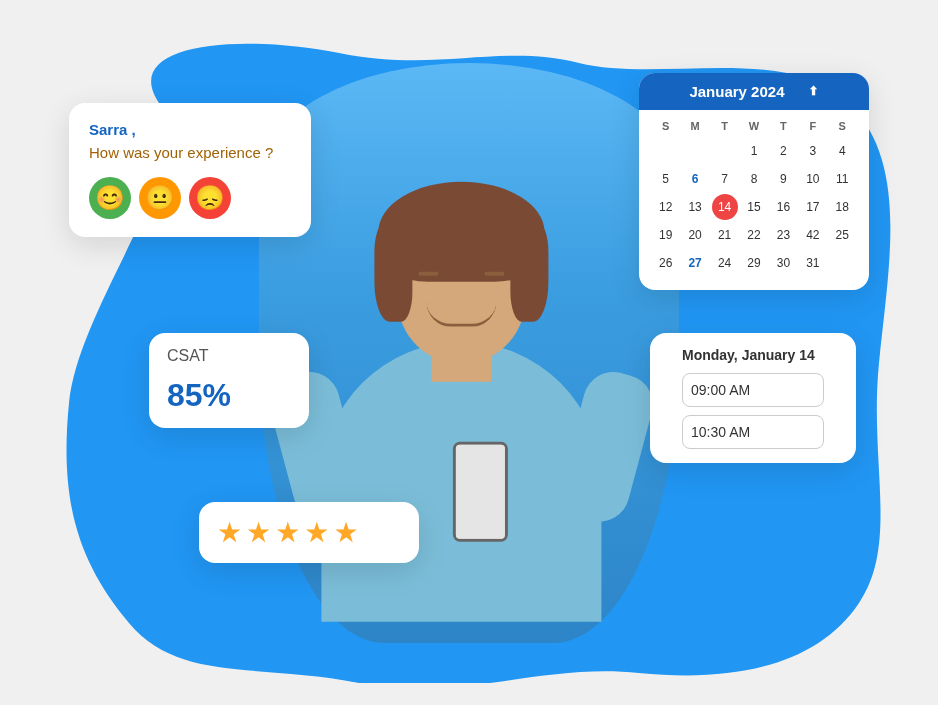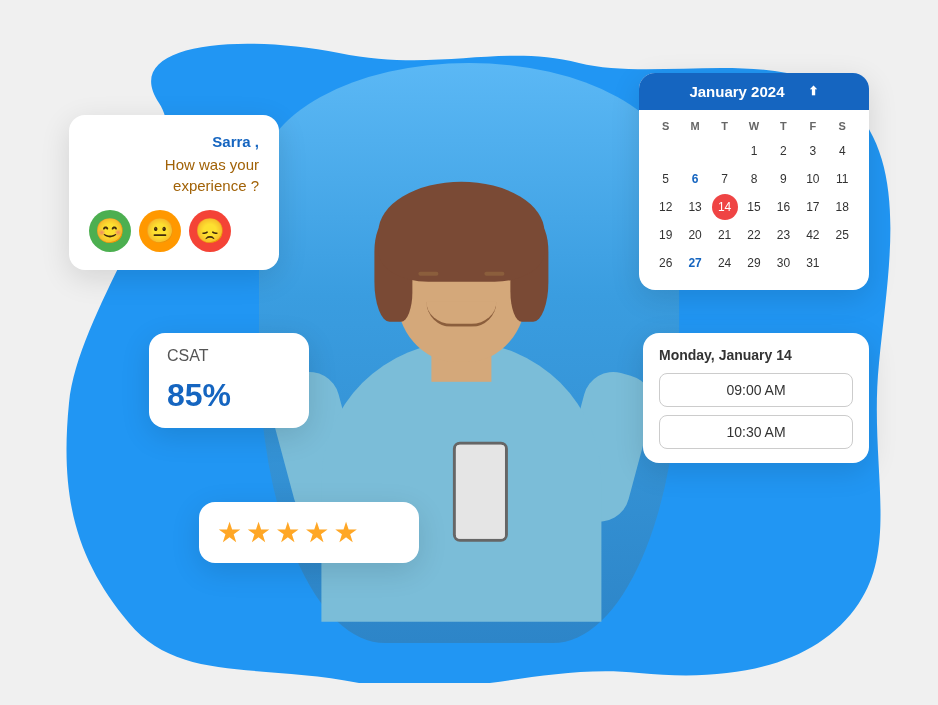"Sarra ," .survey-card { text-align: right -> none; top: 92px -> 80px; width: 210px -> 242px }
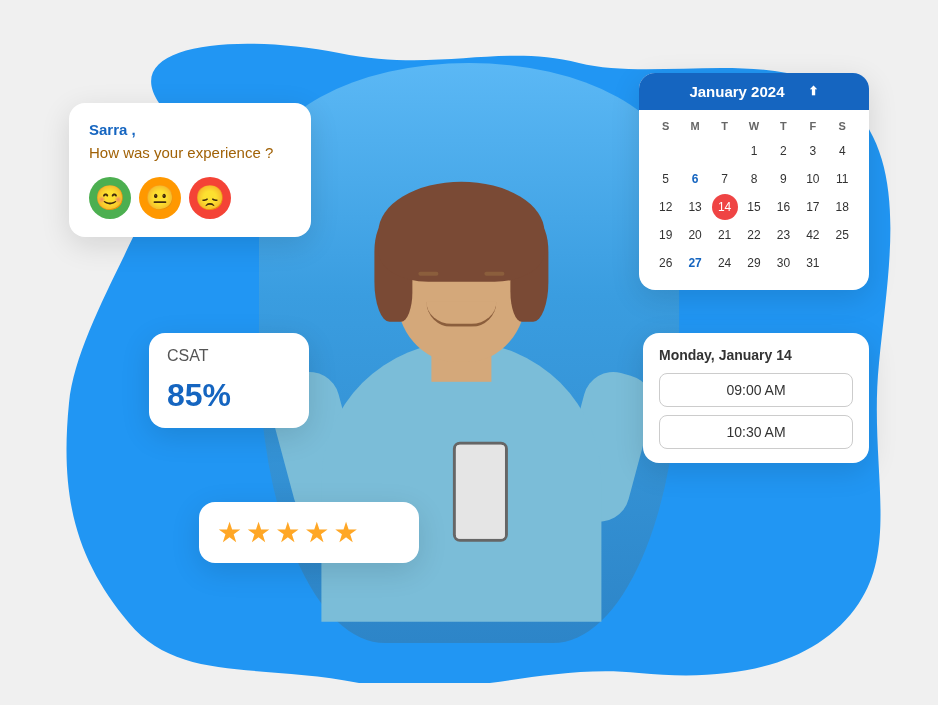"Monday, January 14" .timeslot-card { padding: 14px 16px -> 14px 32px; right: 30px -> 43px; width: 226px -> 206px }
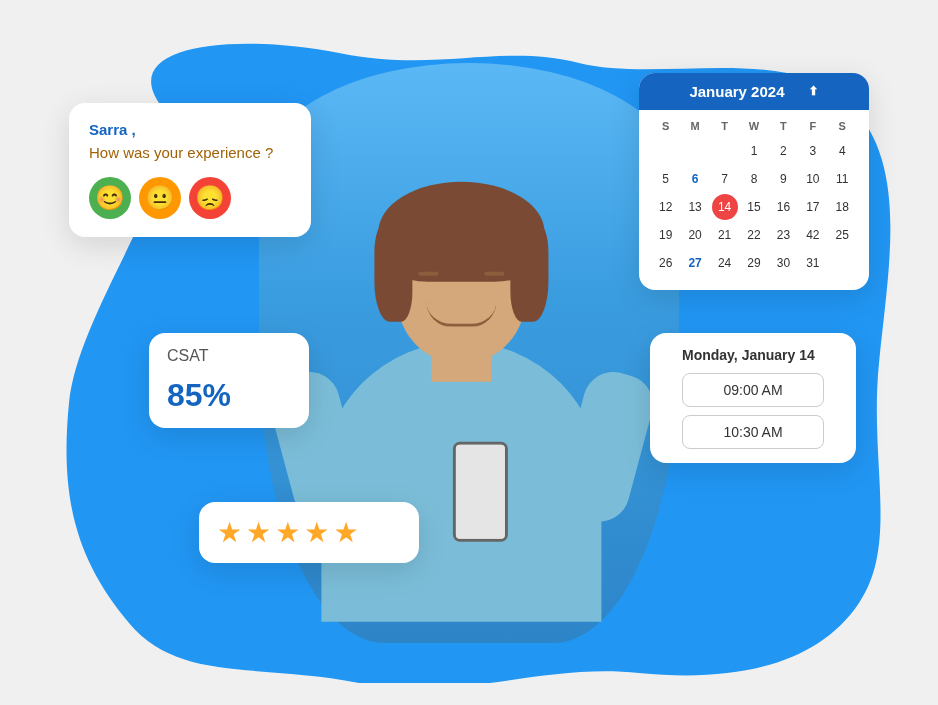"09:00 AM" .timeslot { text-align: center -> left }
